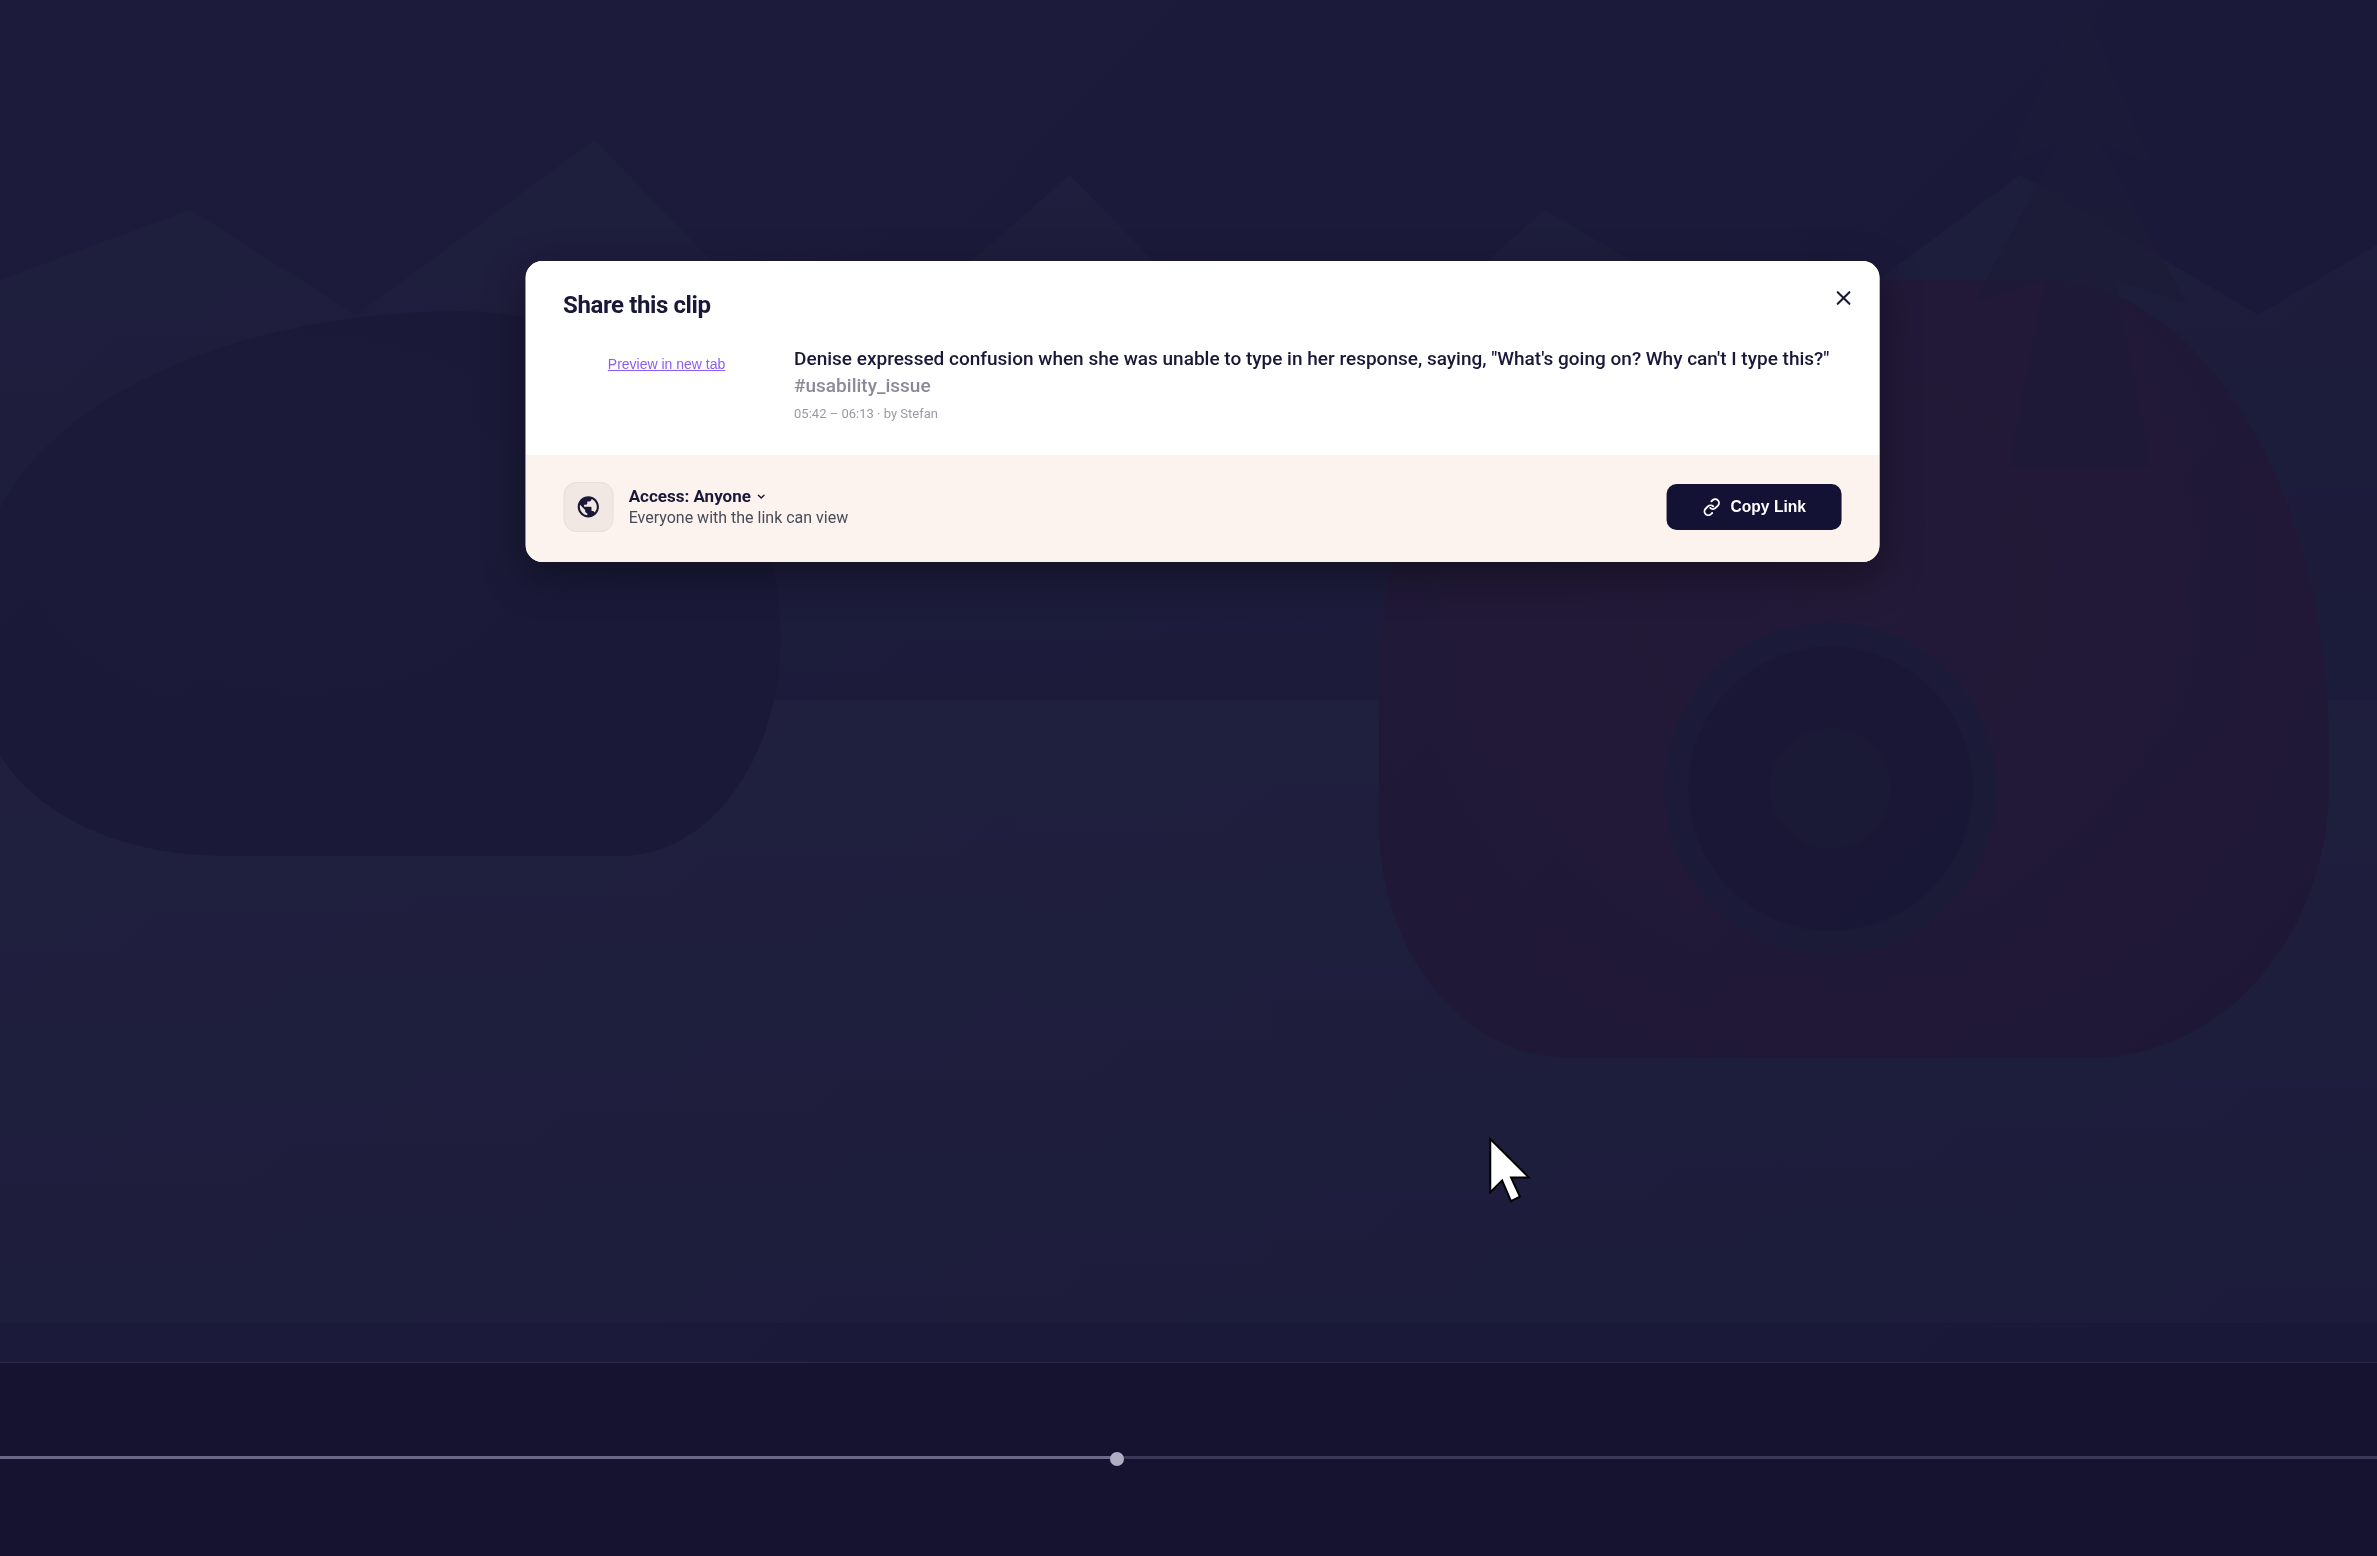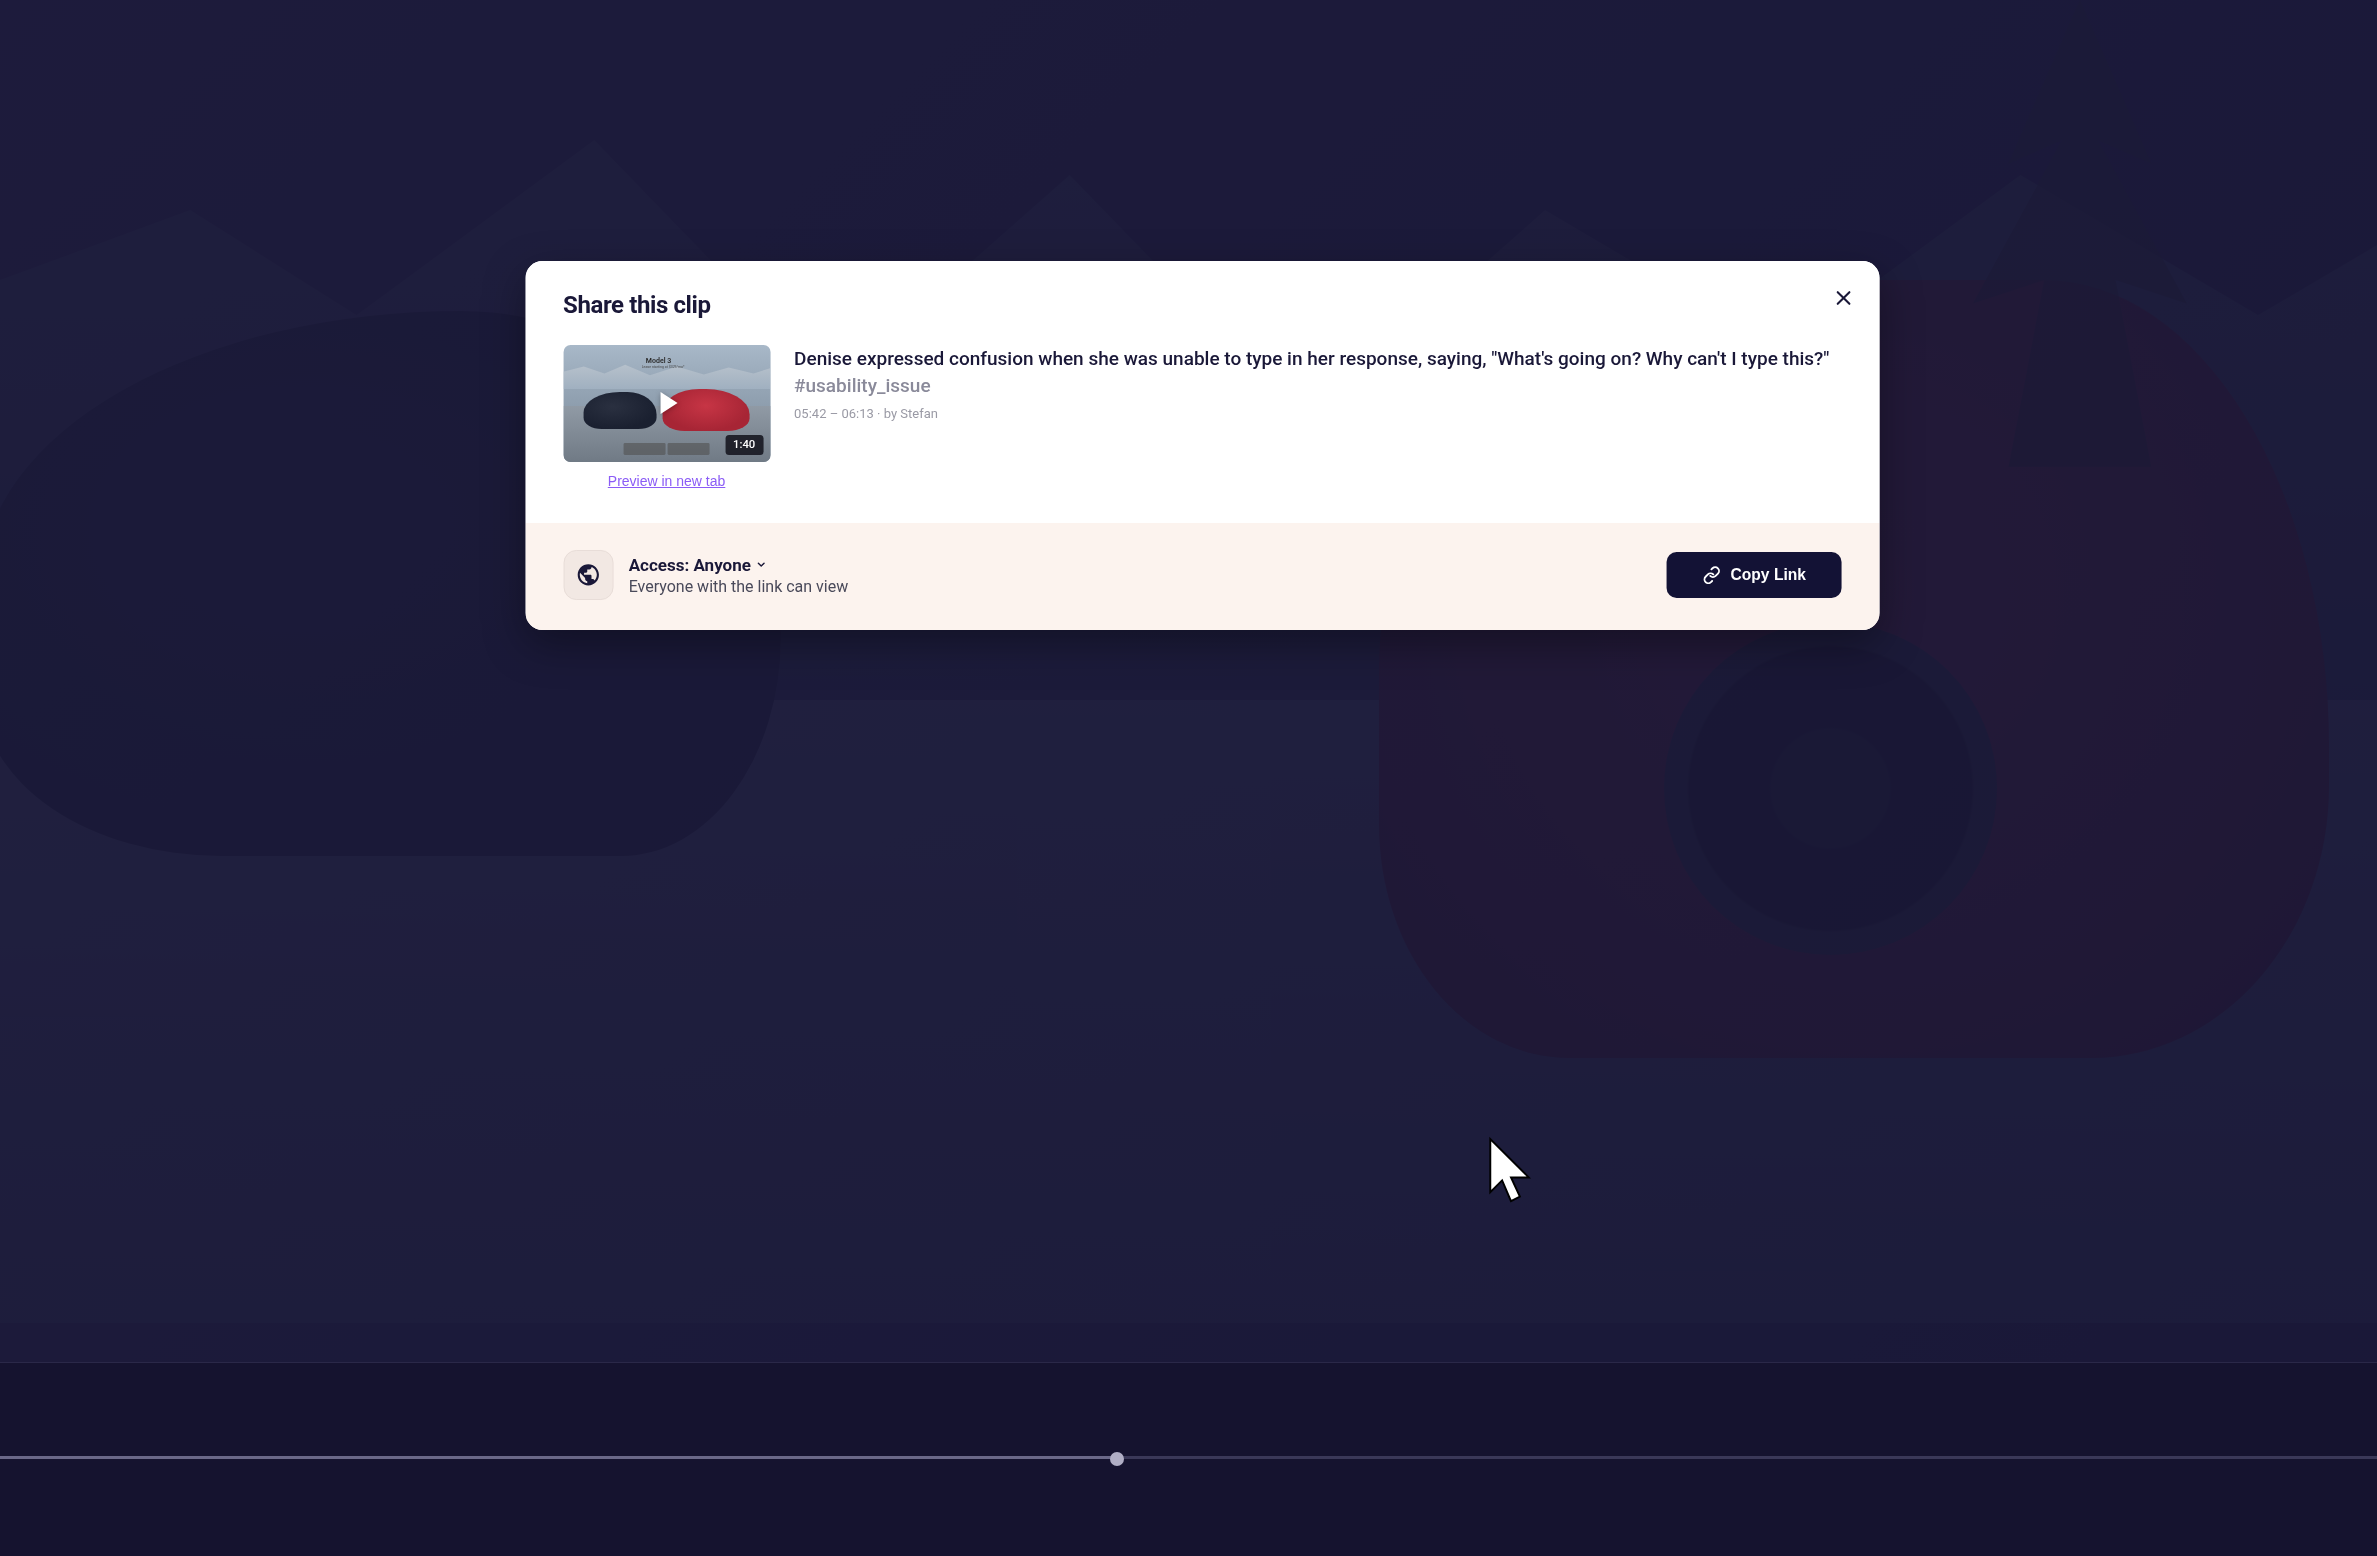"Model 3" div.thumbnail { html: <div> <div></div> <div></div> <div>Model 3</div> <div>Lease starting at $329/mo*</div> <div></div> <div></div> <div> <div></div> <div></div> </div> <div> <div></div> </div> <div>1:40</div> </div> -> none }
